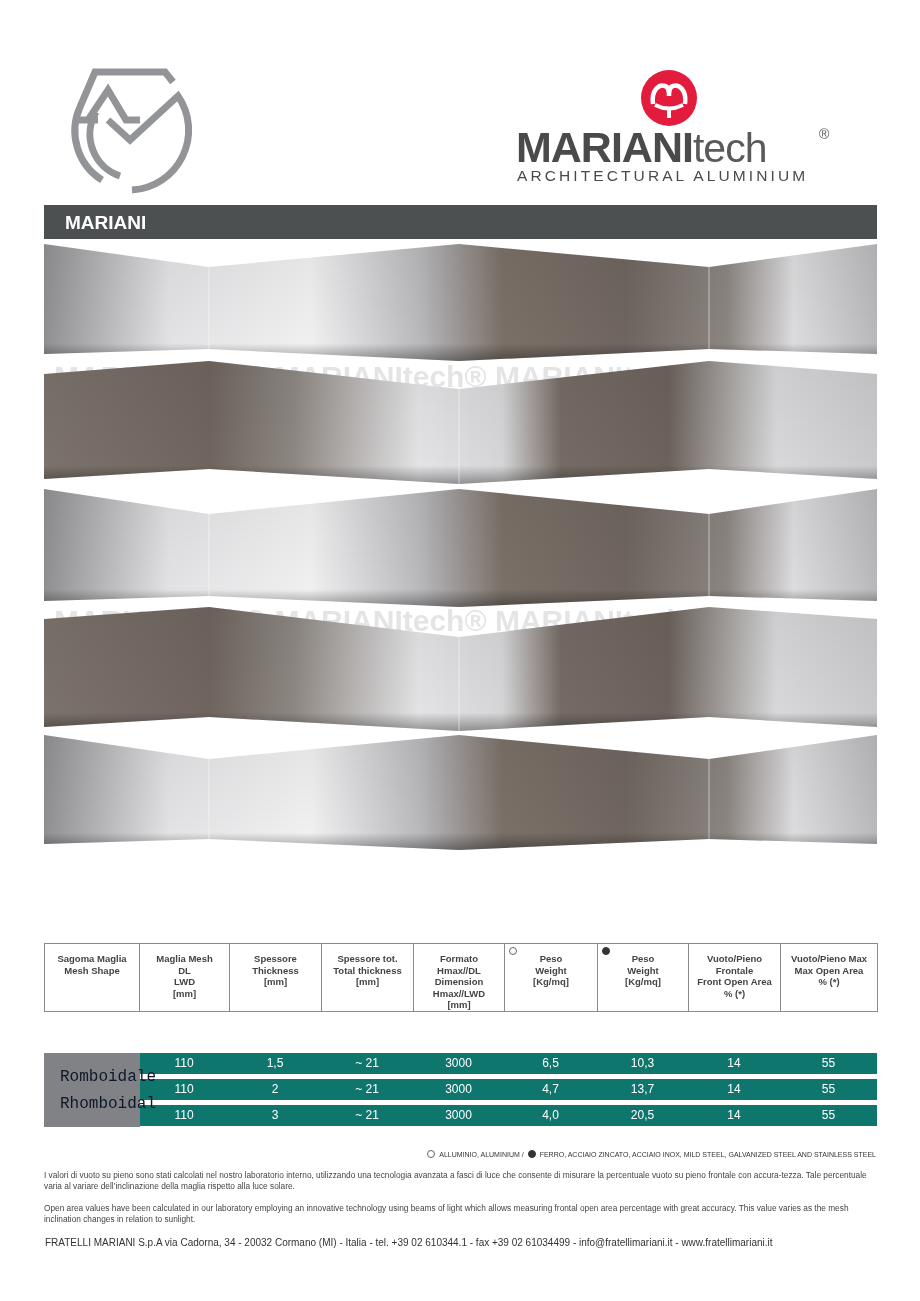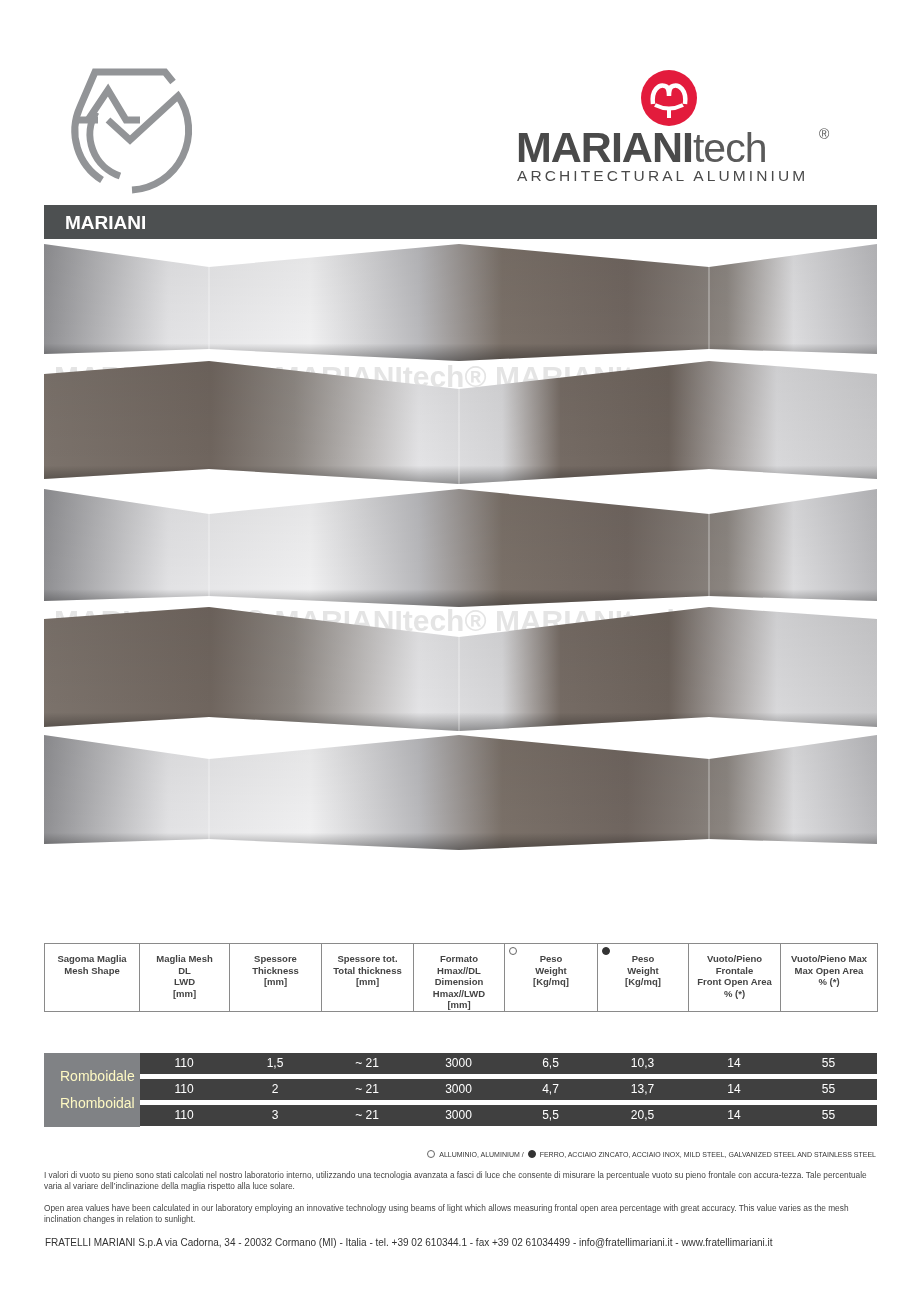"110" .data-row { background: #404040 -> #0f766e }
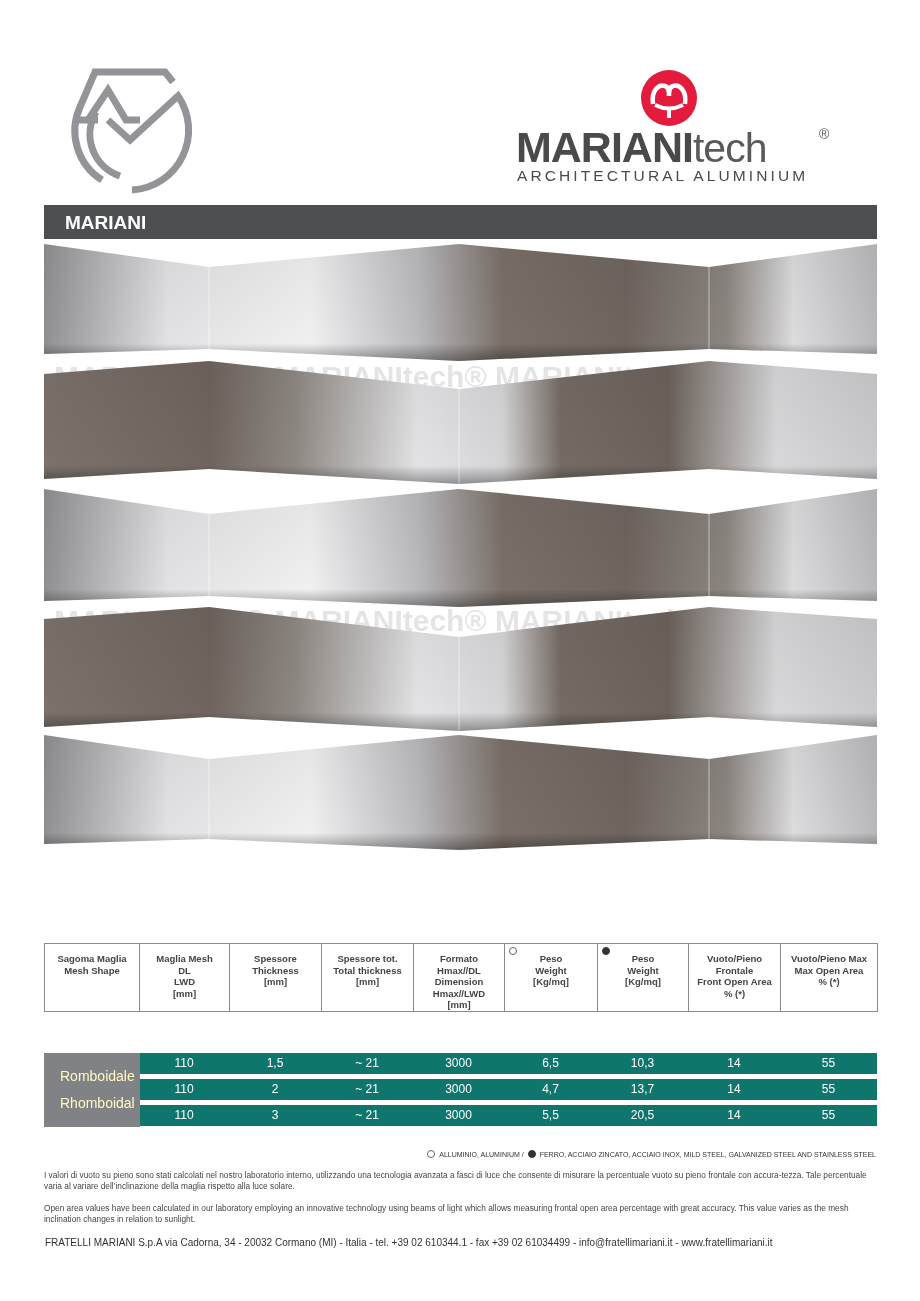"Romboidale" .shape-label { color: #fef9c3 -> #0f172a; font-family: none -> Liberation Mono, monospace; font-size: 14px -> 16px }
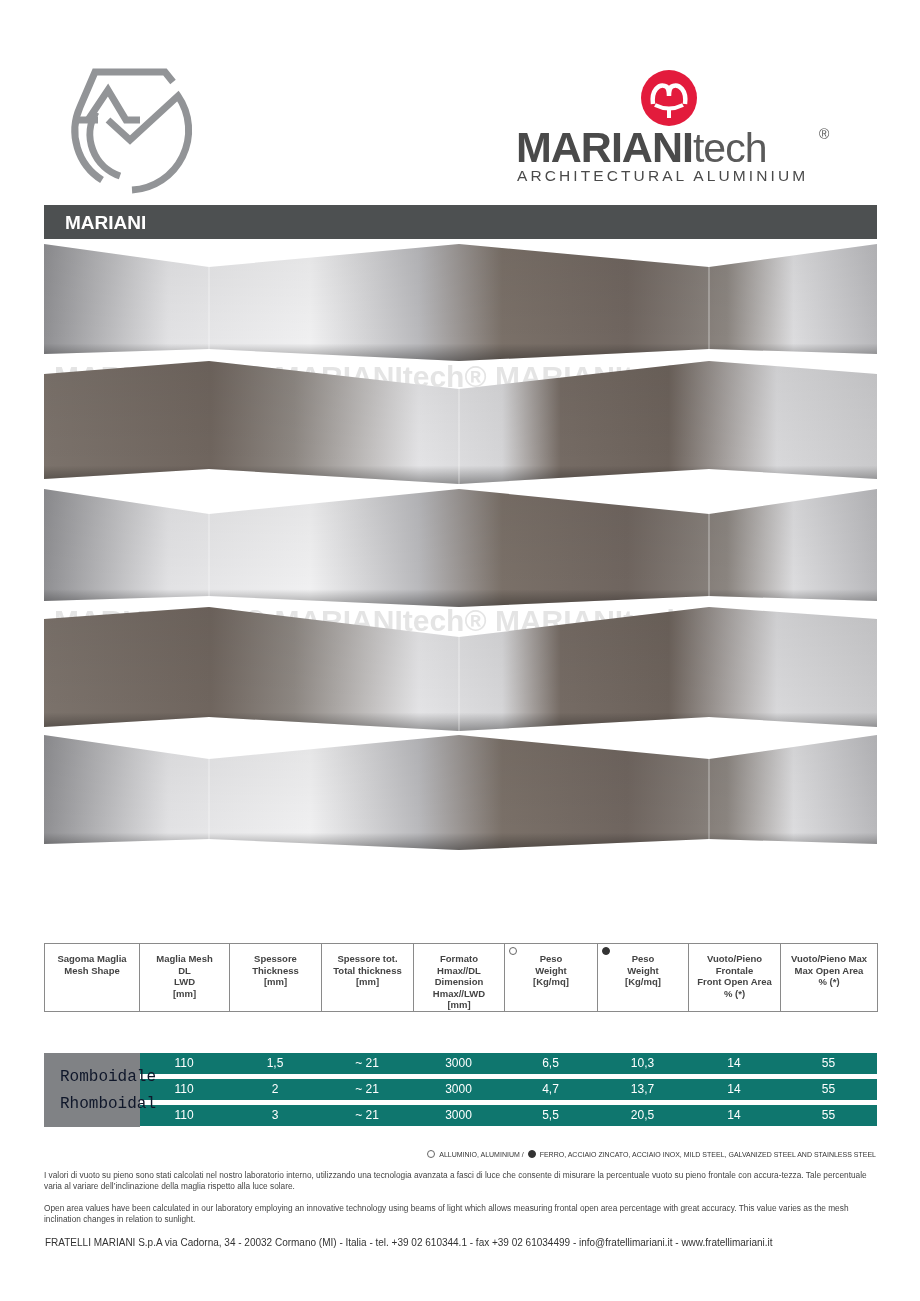"5,5" span.cell { text: 5,5 -> 4,0 }
